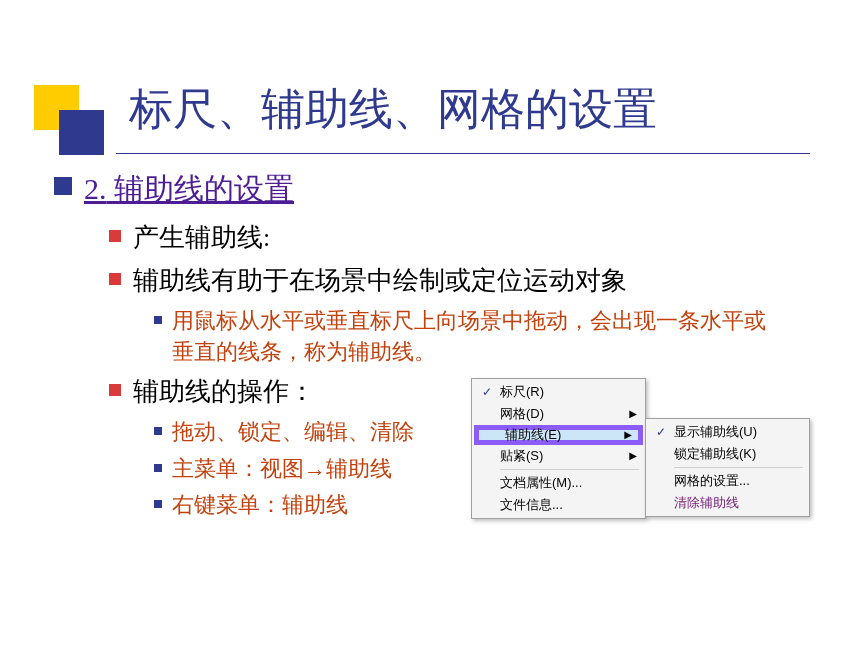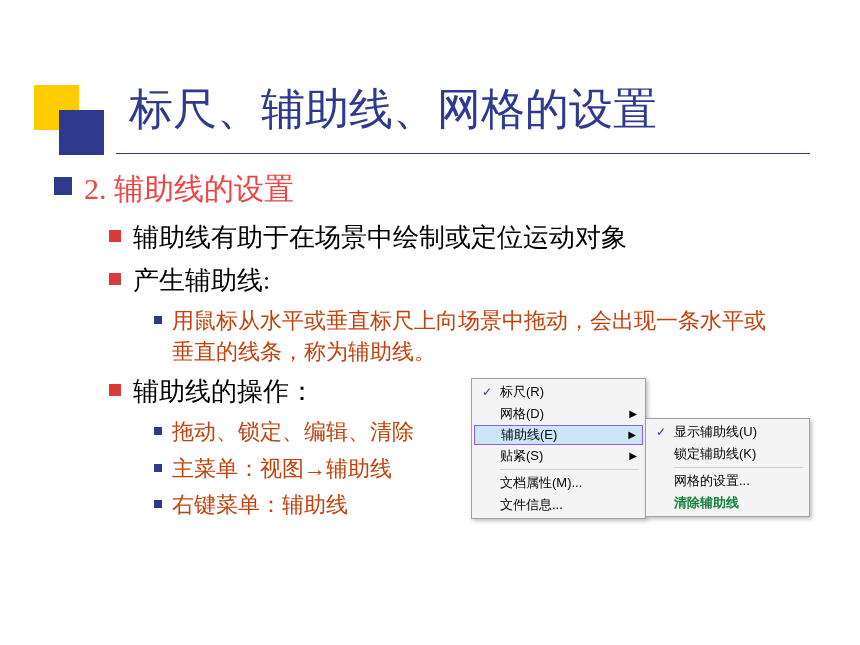"2. 辅助线的设置" .lvl1 .txt { color: #ef4444 -> #4c1d95; text-decoration: none -> underline }
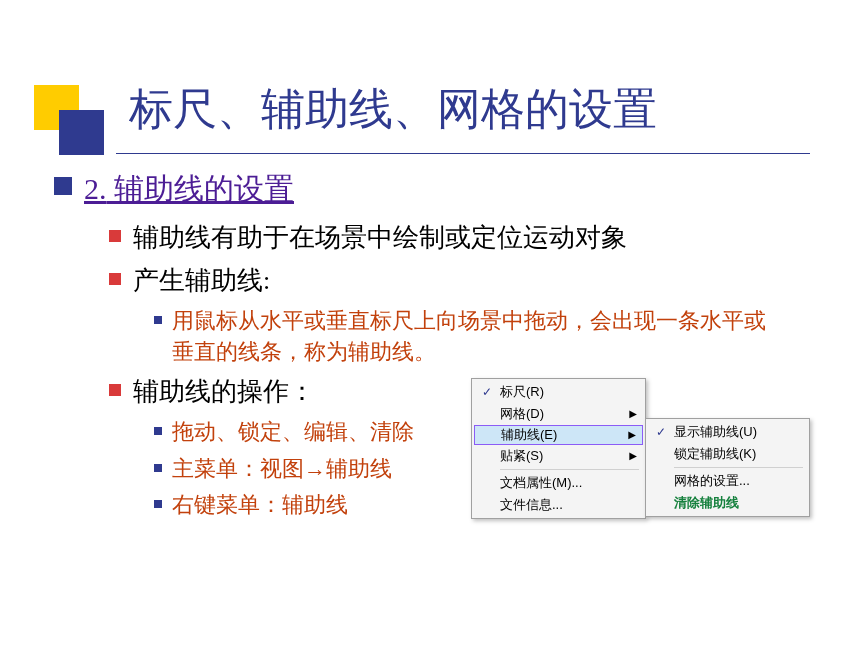"辅助线有助于在场景中绘制或定位运动对象" div.lvl2 { order: before "产生辅助线:" -> after "产生辅助线:" }
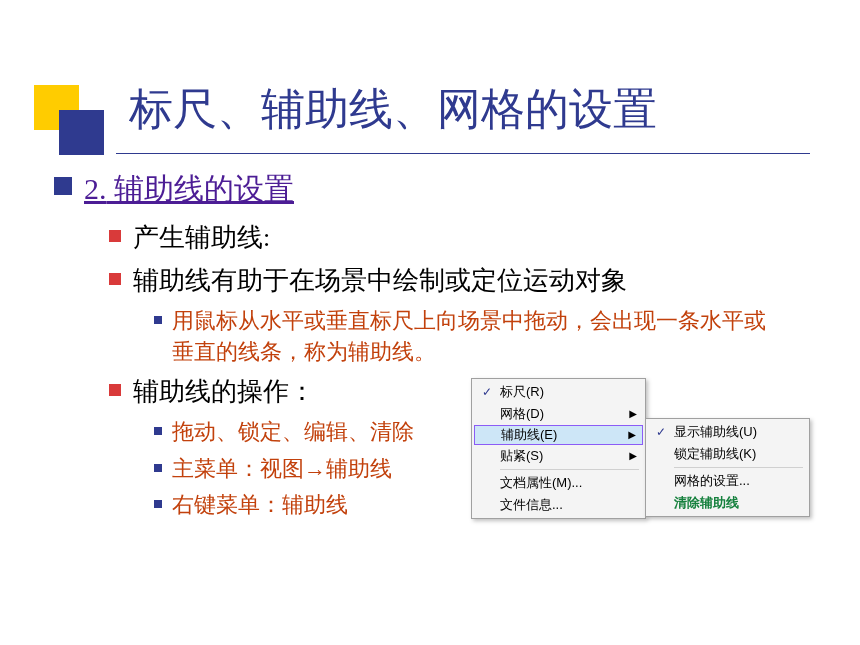"辅助线(E)" .mi.hl { border: 1px solid #8b5cf6 -> 5px solid #8b5cf6 }
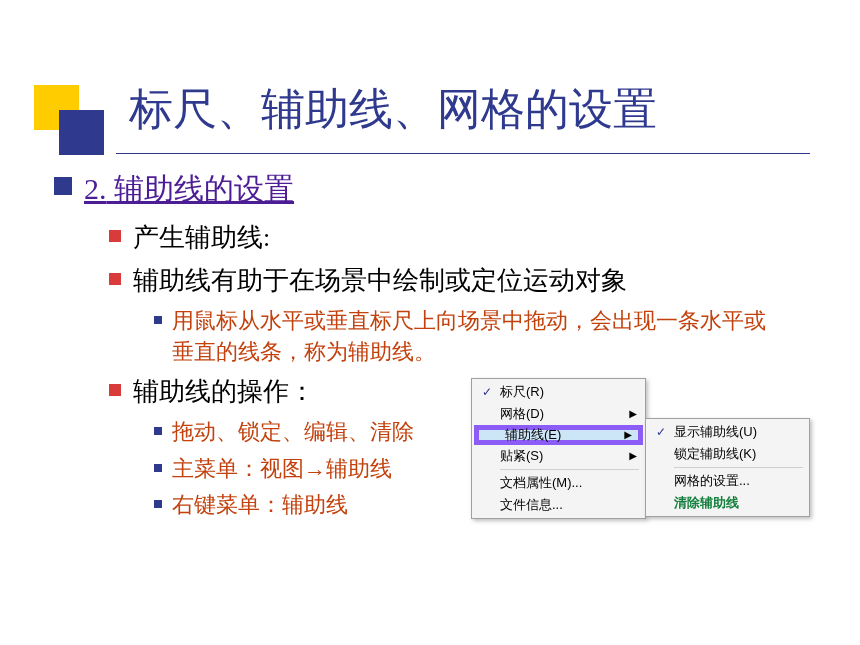"清除辅助线" .mi.disabled .label { color: #15803d -> #701a75; font-weight: bold -> none }
